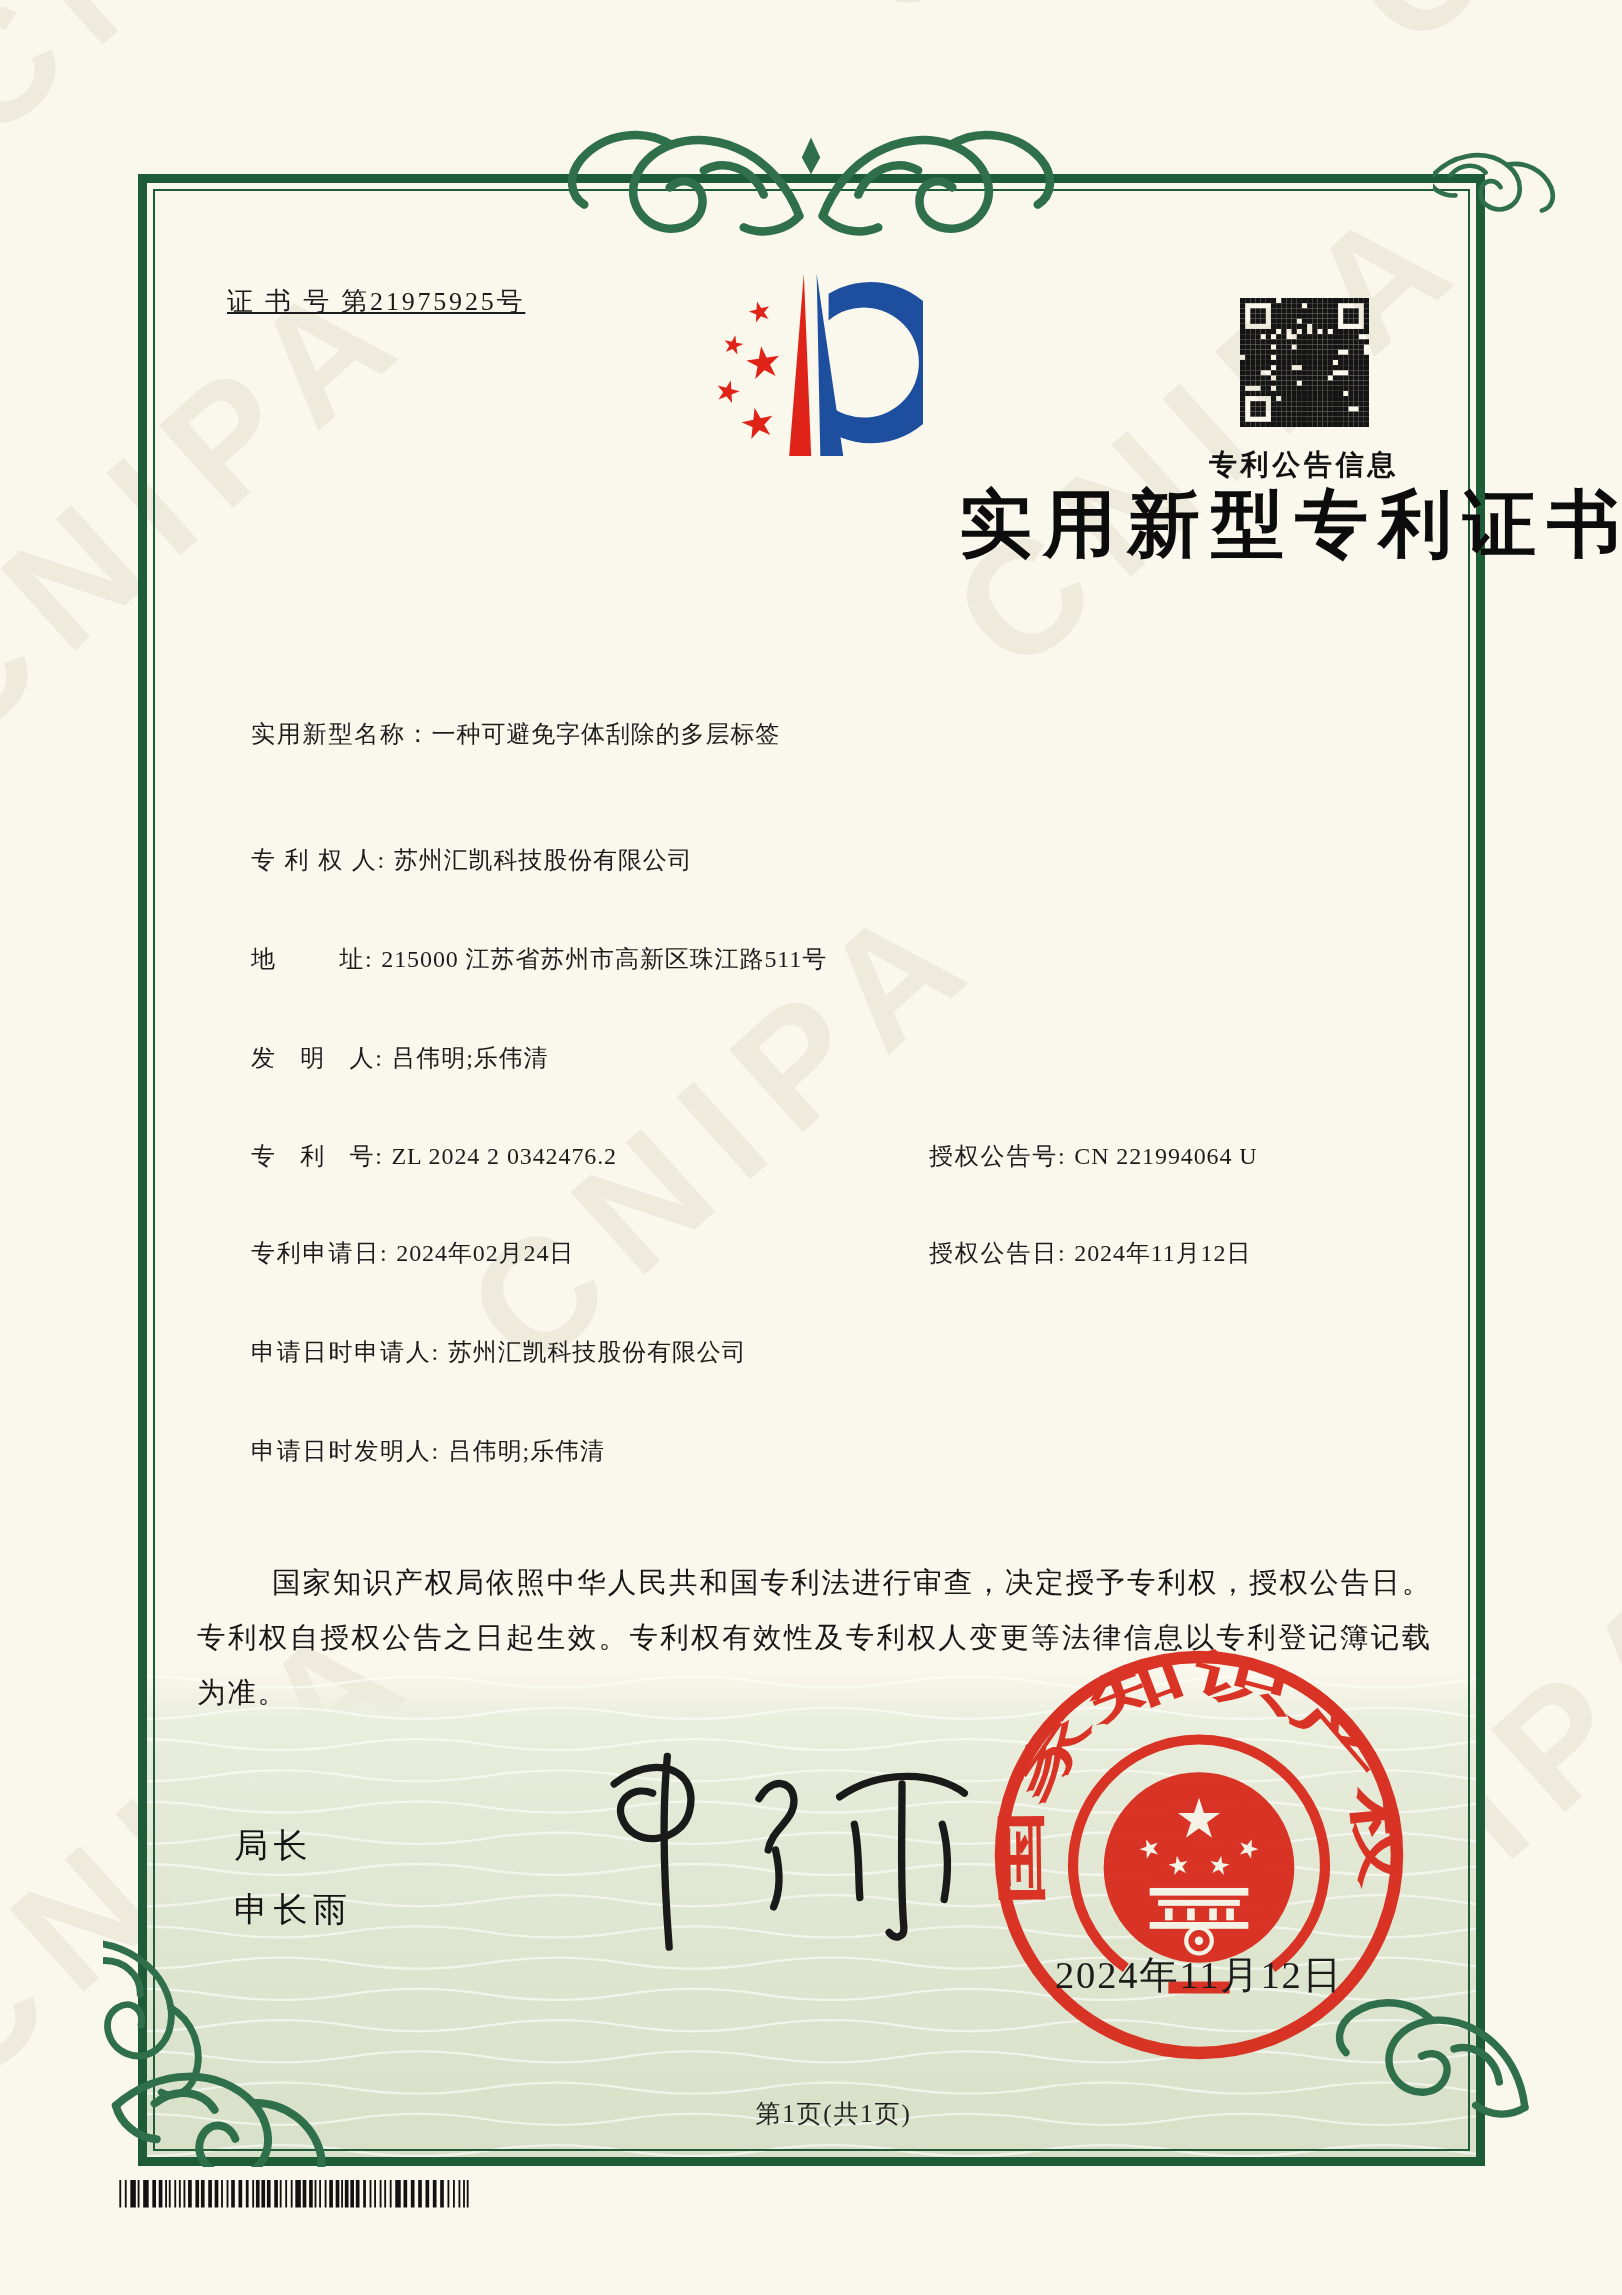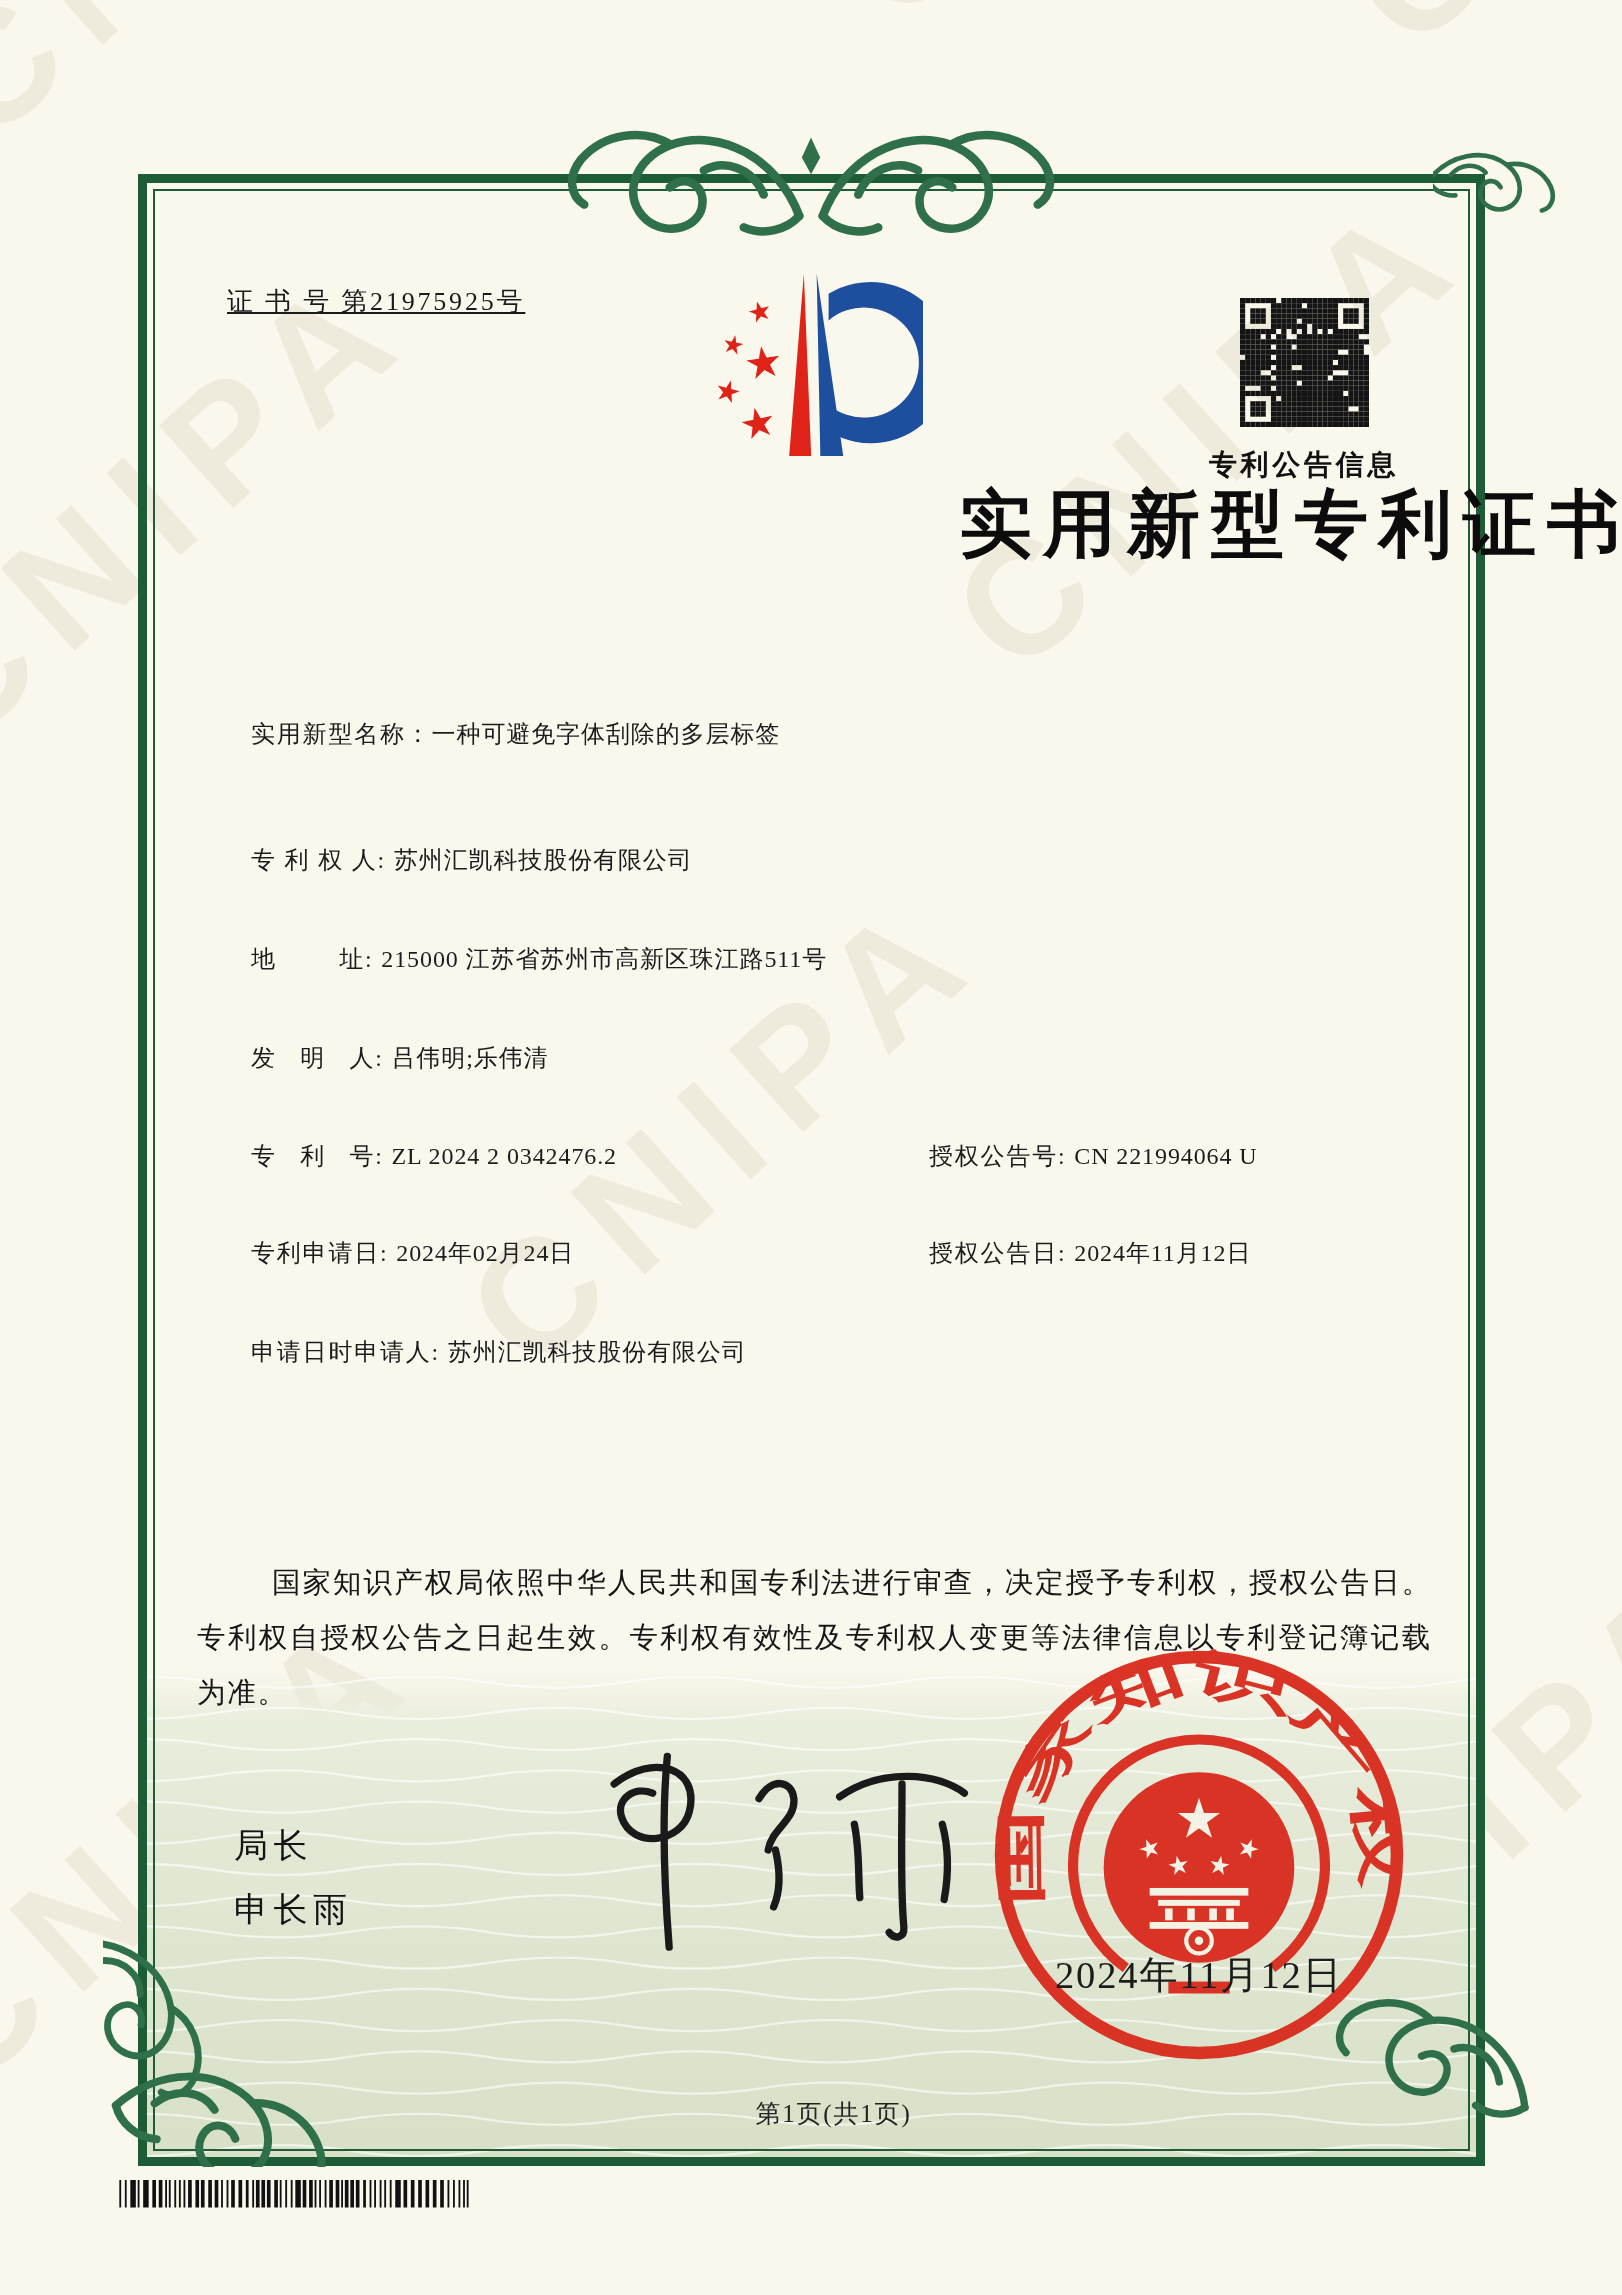"申请日时发明人: 吕伟明;乐伟清" div.row { html: none -> <div> <span>申请日时发明人: </span><span>吕伟明;乐伟清</span> </div> }
